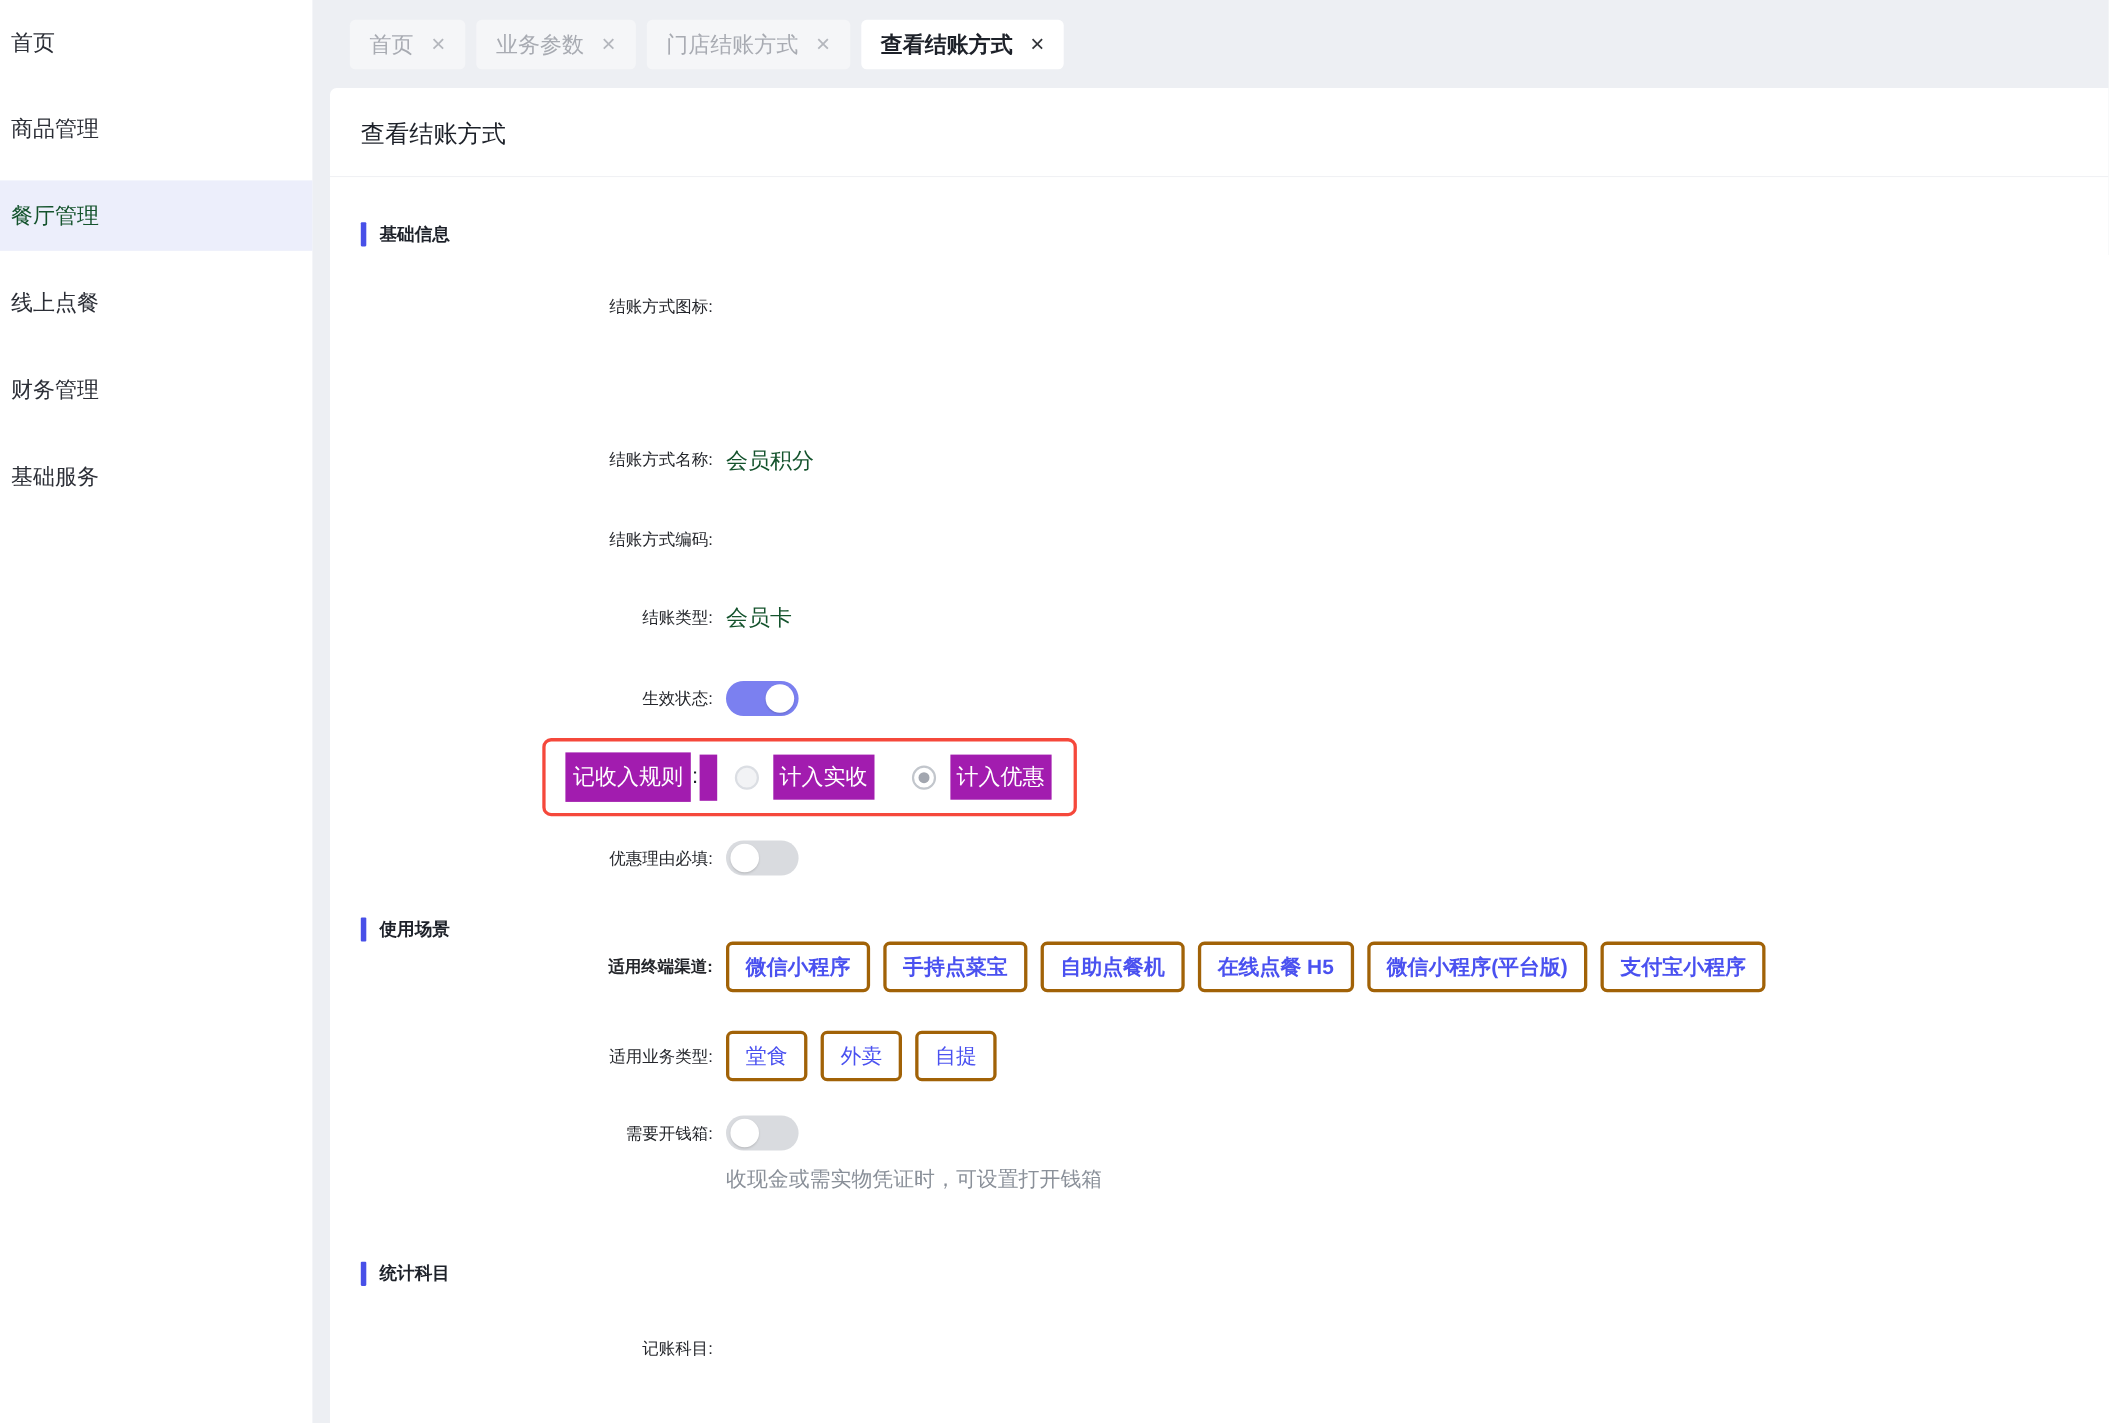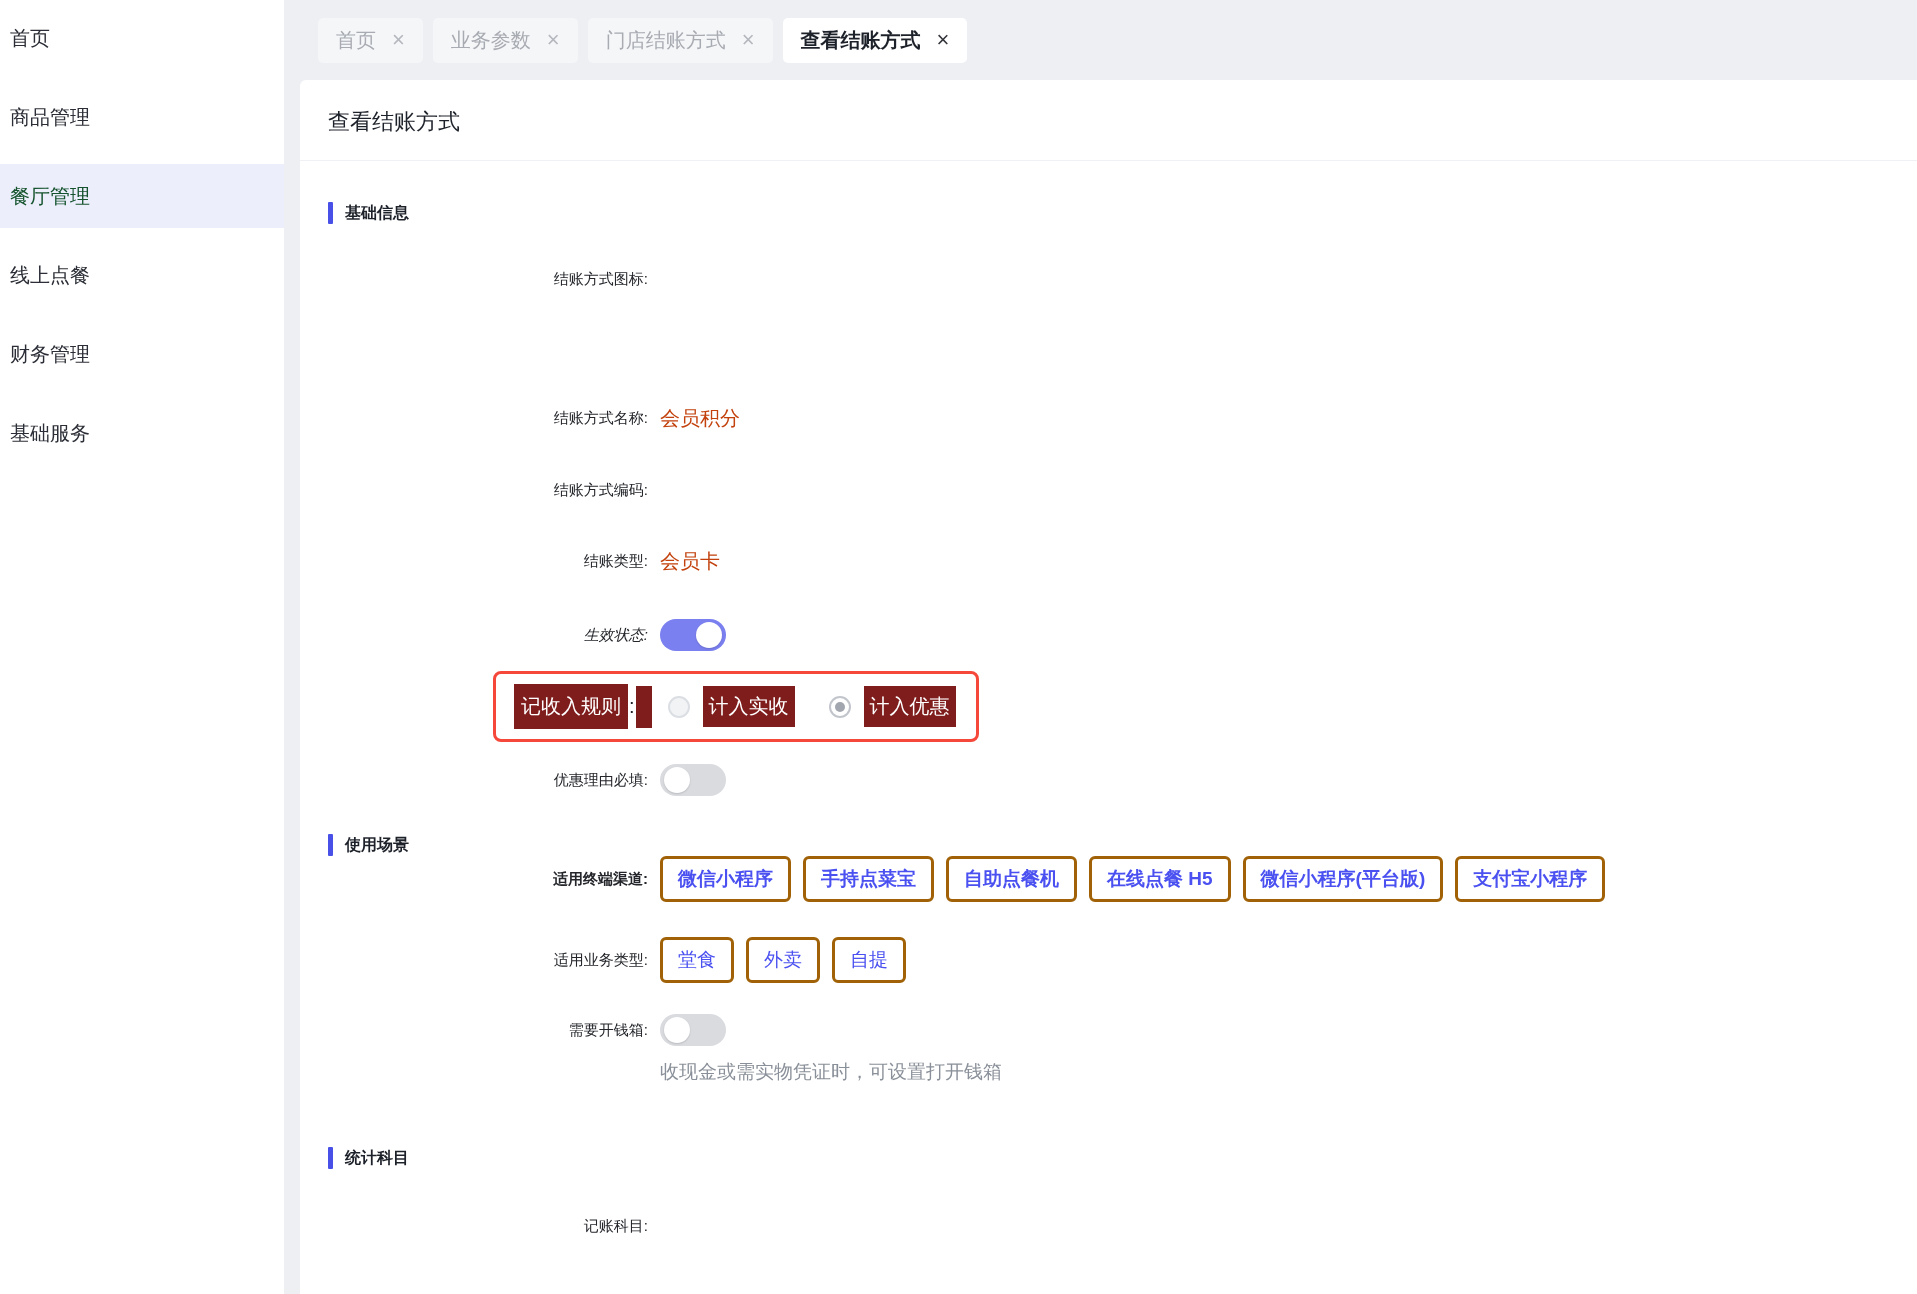"会员积分" .row-value { color: #c2410c -> #14532d }
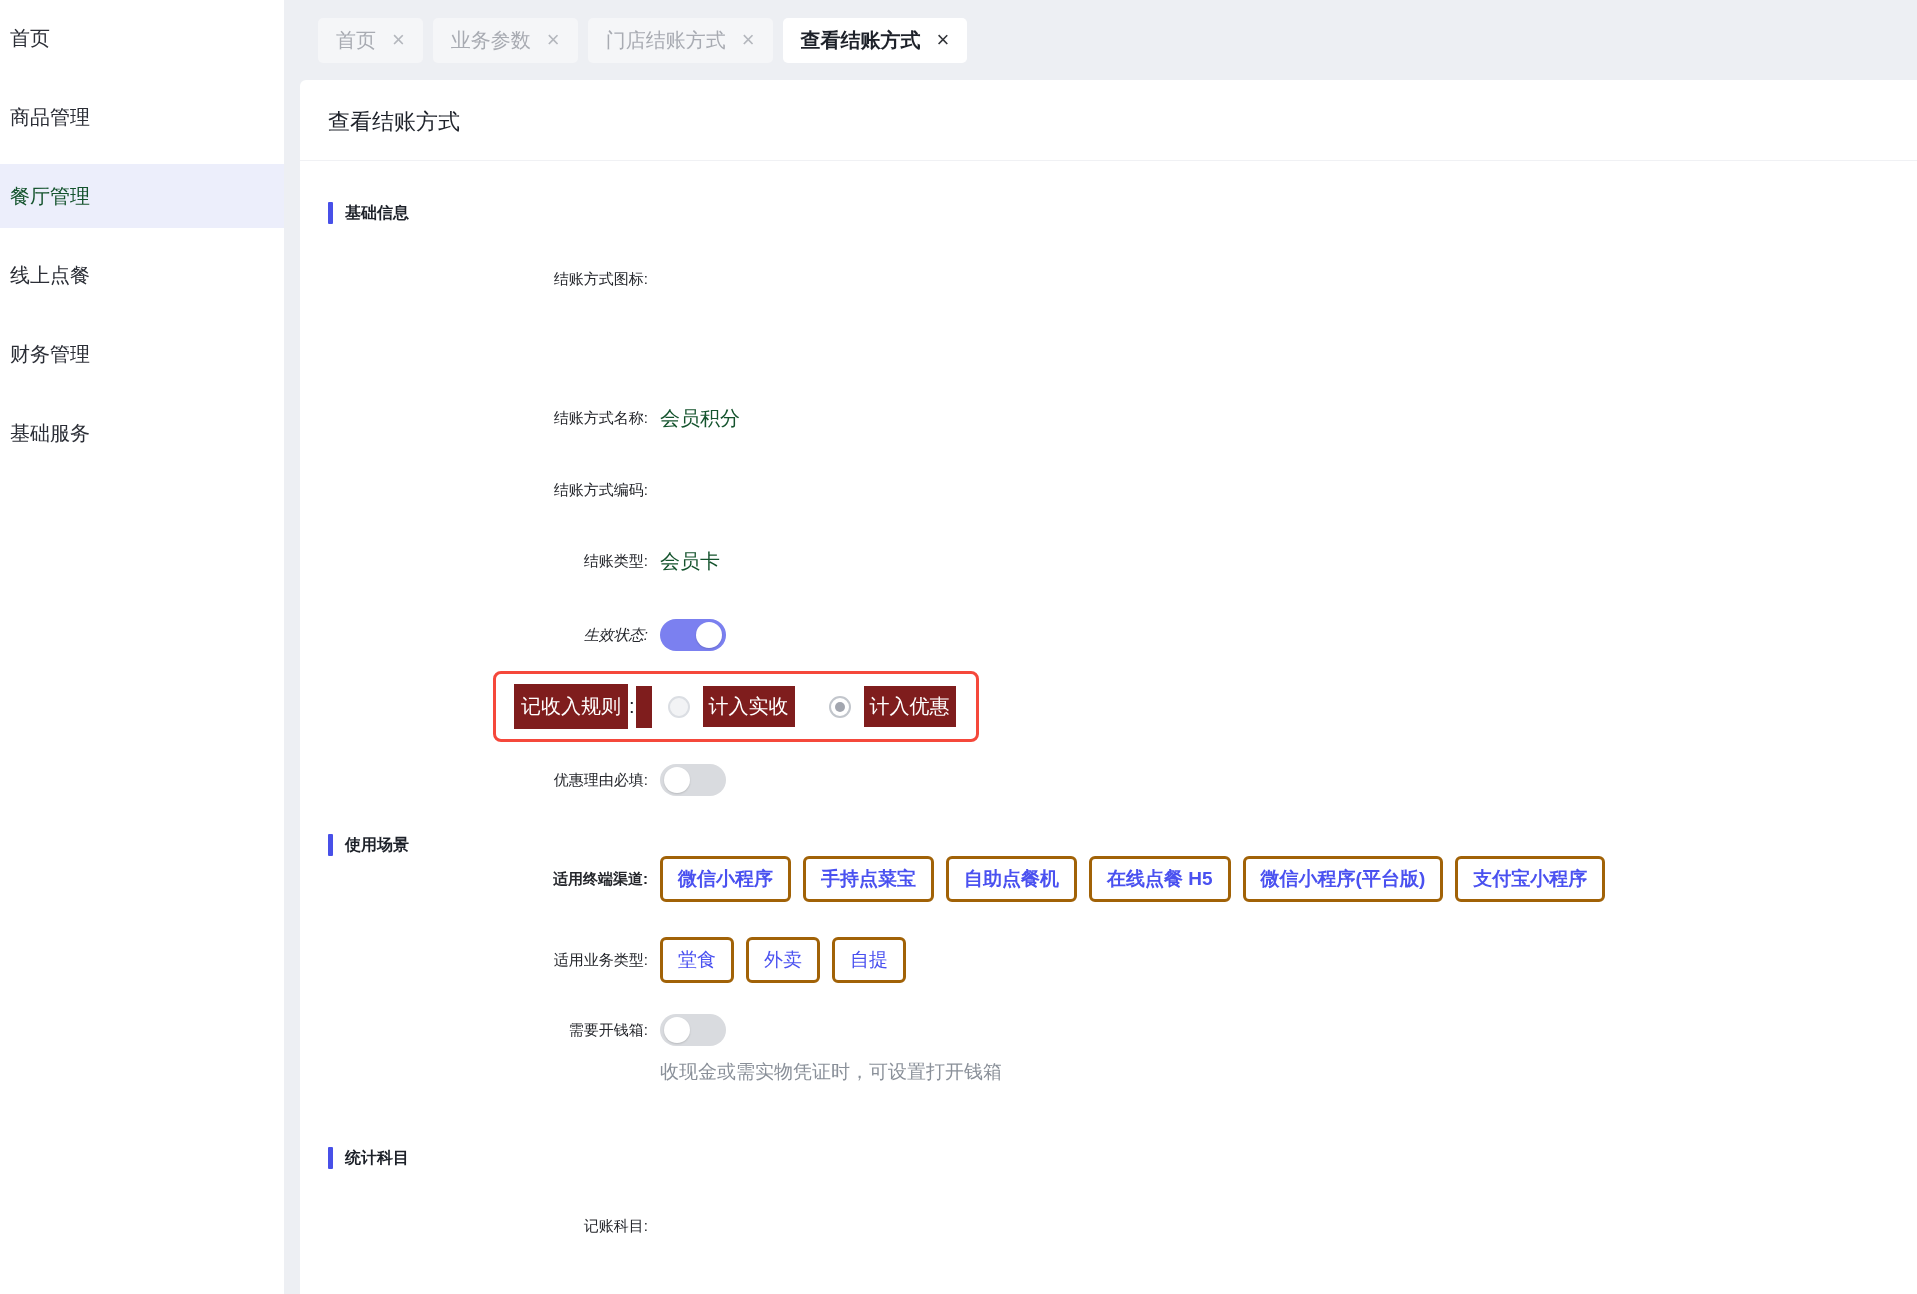"生效状态:" .row-status { font-style: italic -> none }
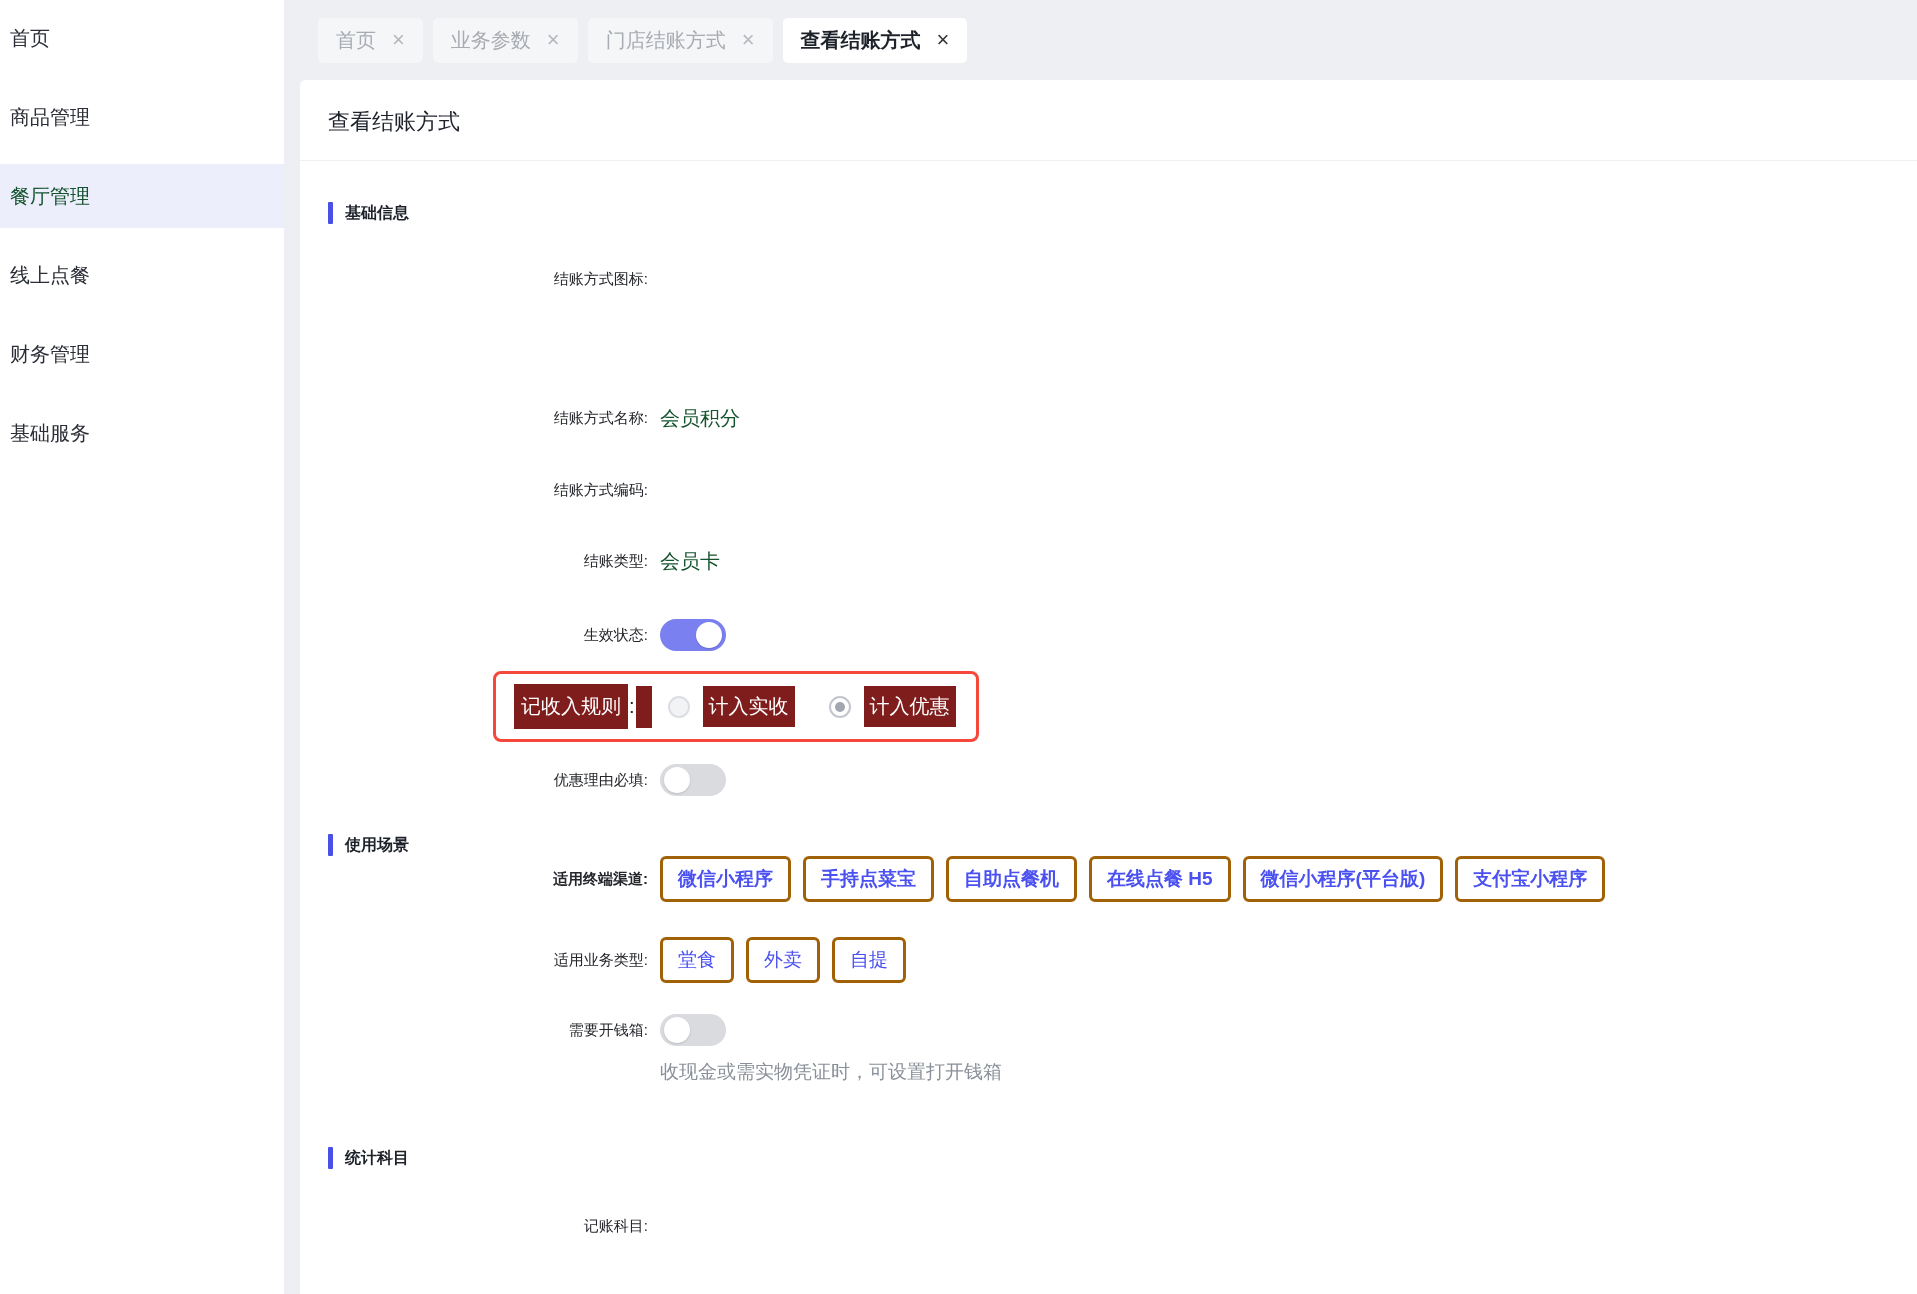"记收入规则" .hl { background: #7f1d1d -> #a21caf }
